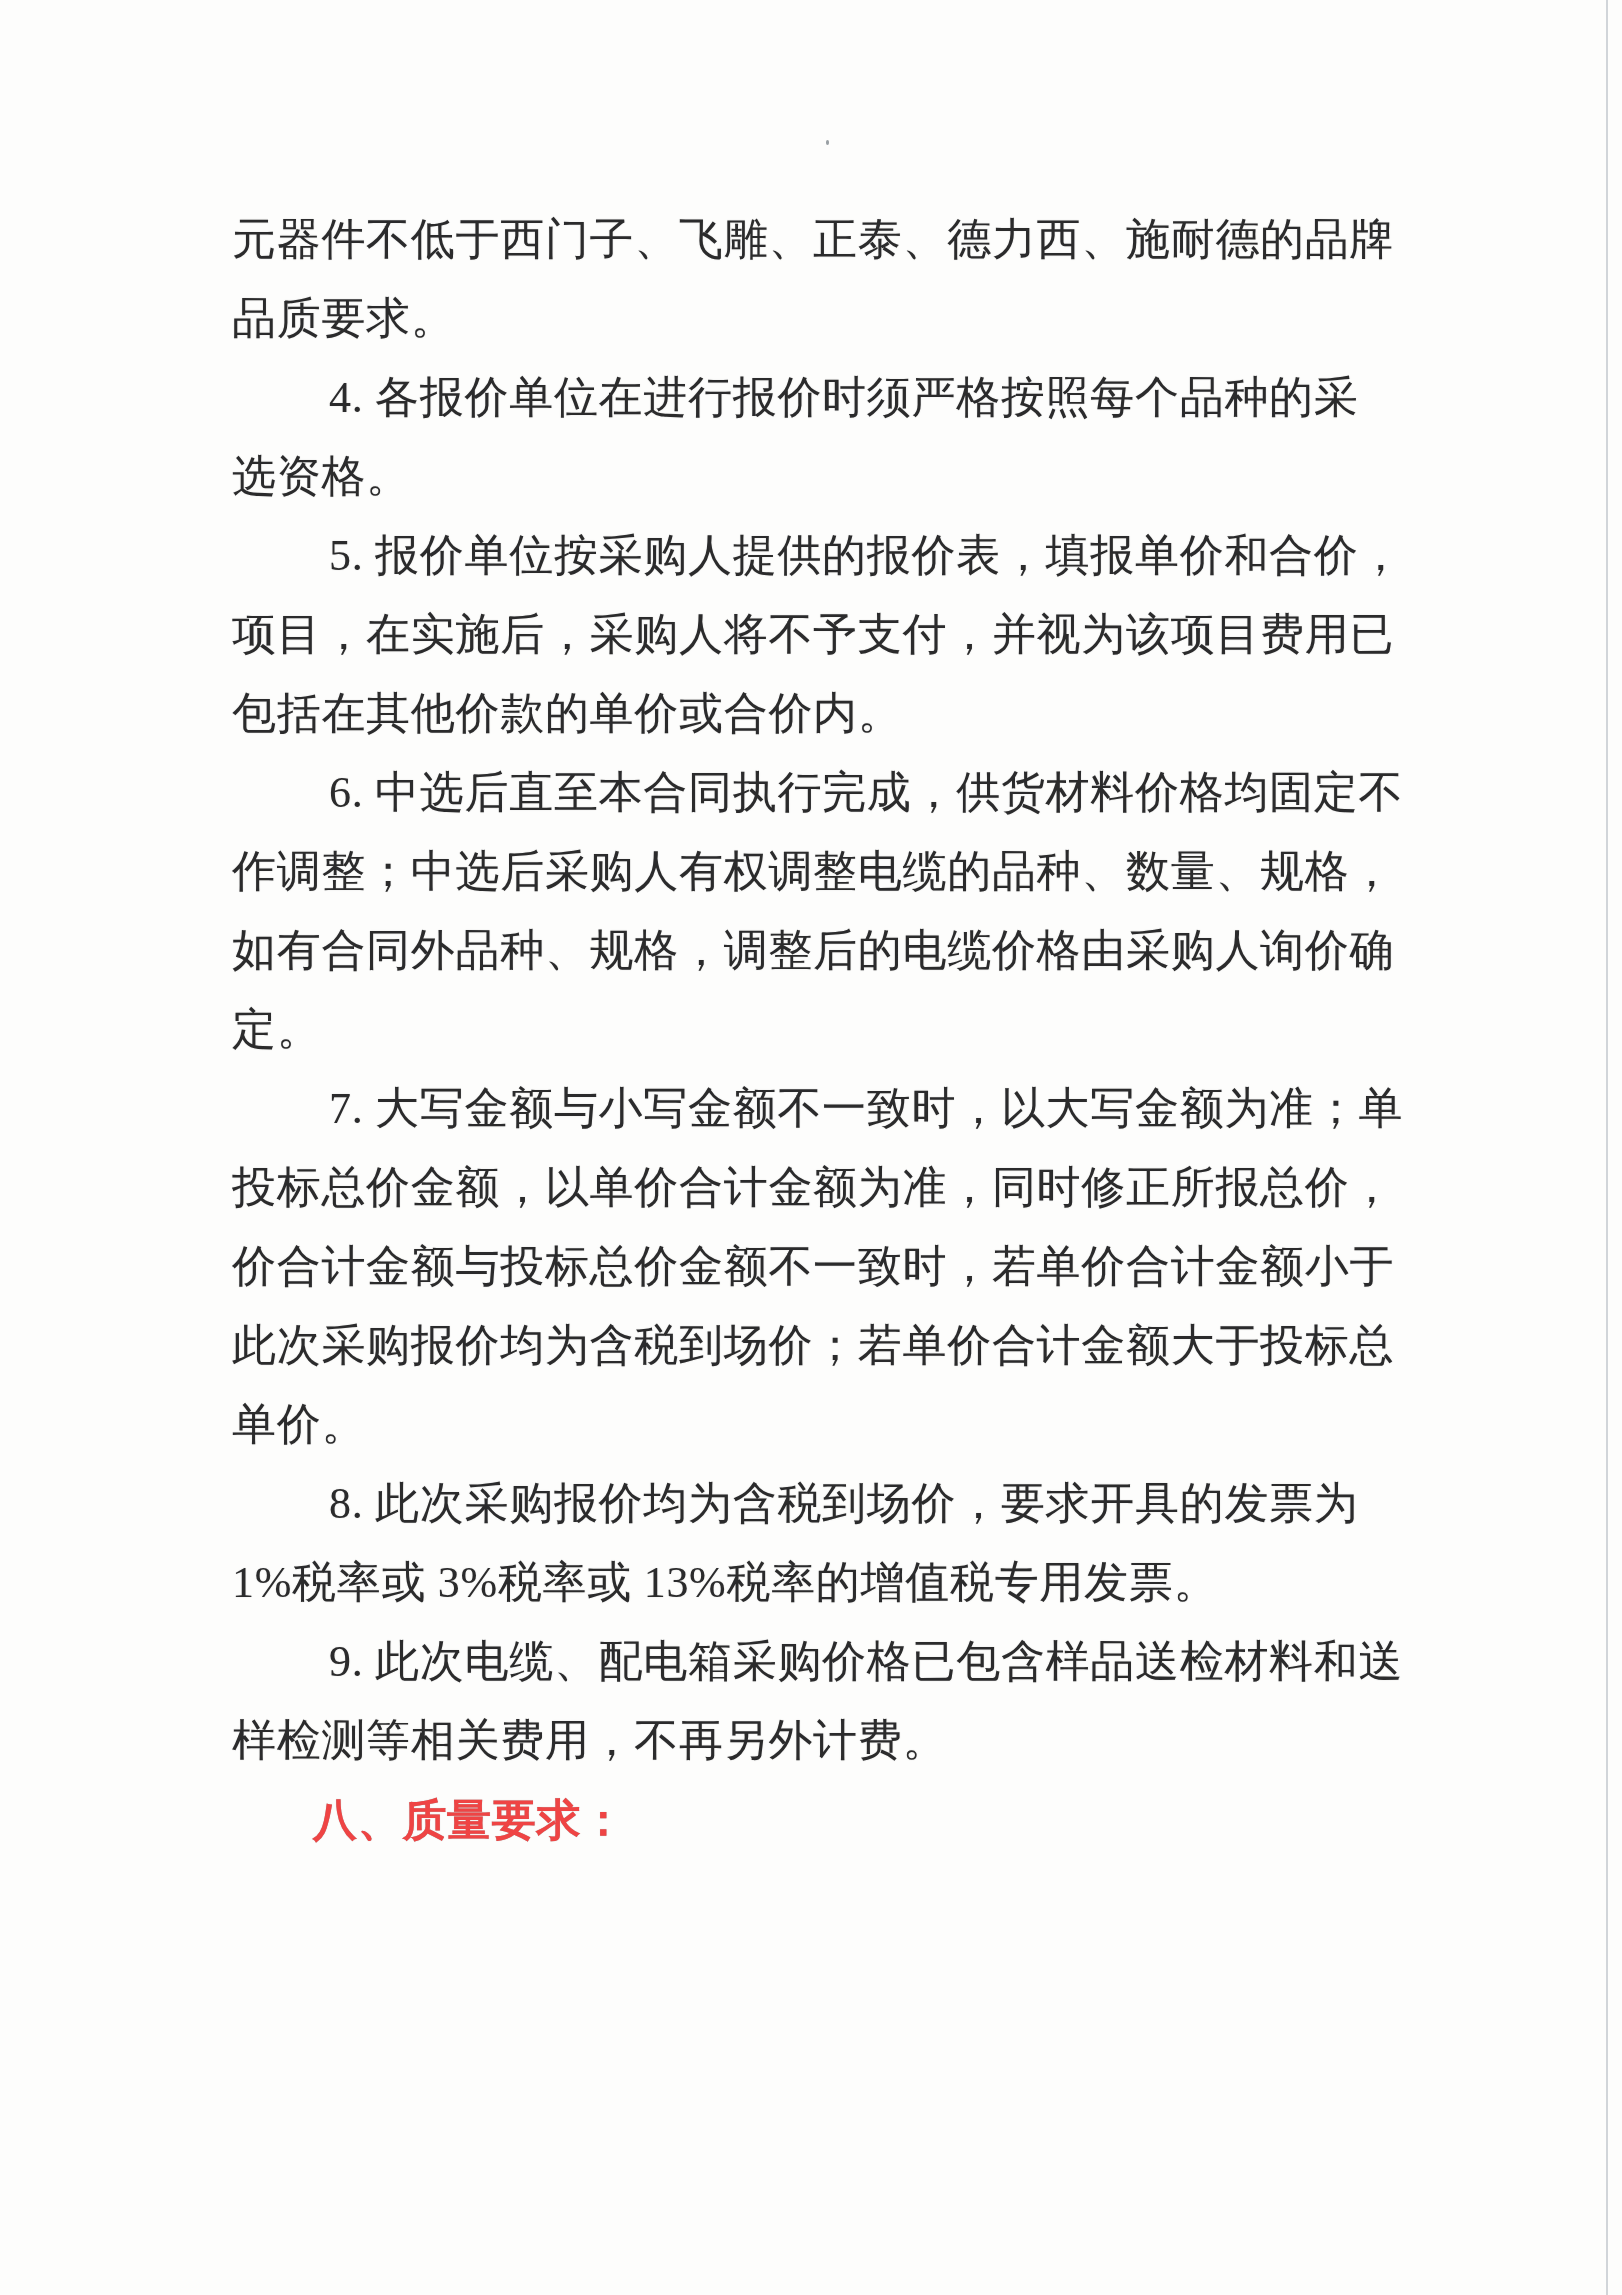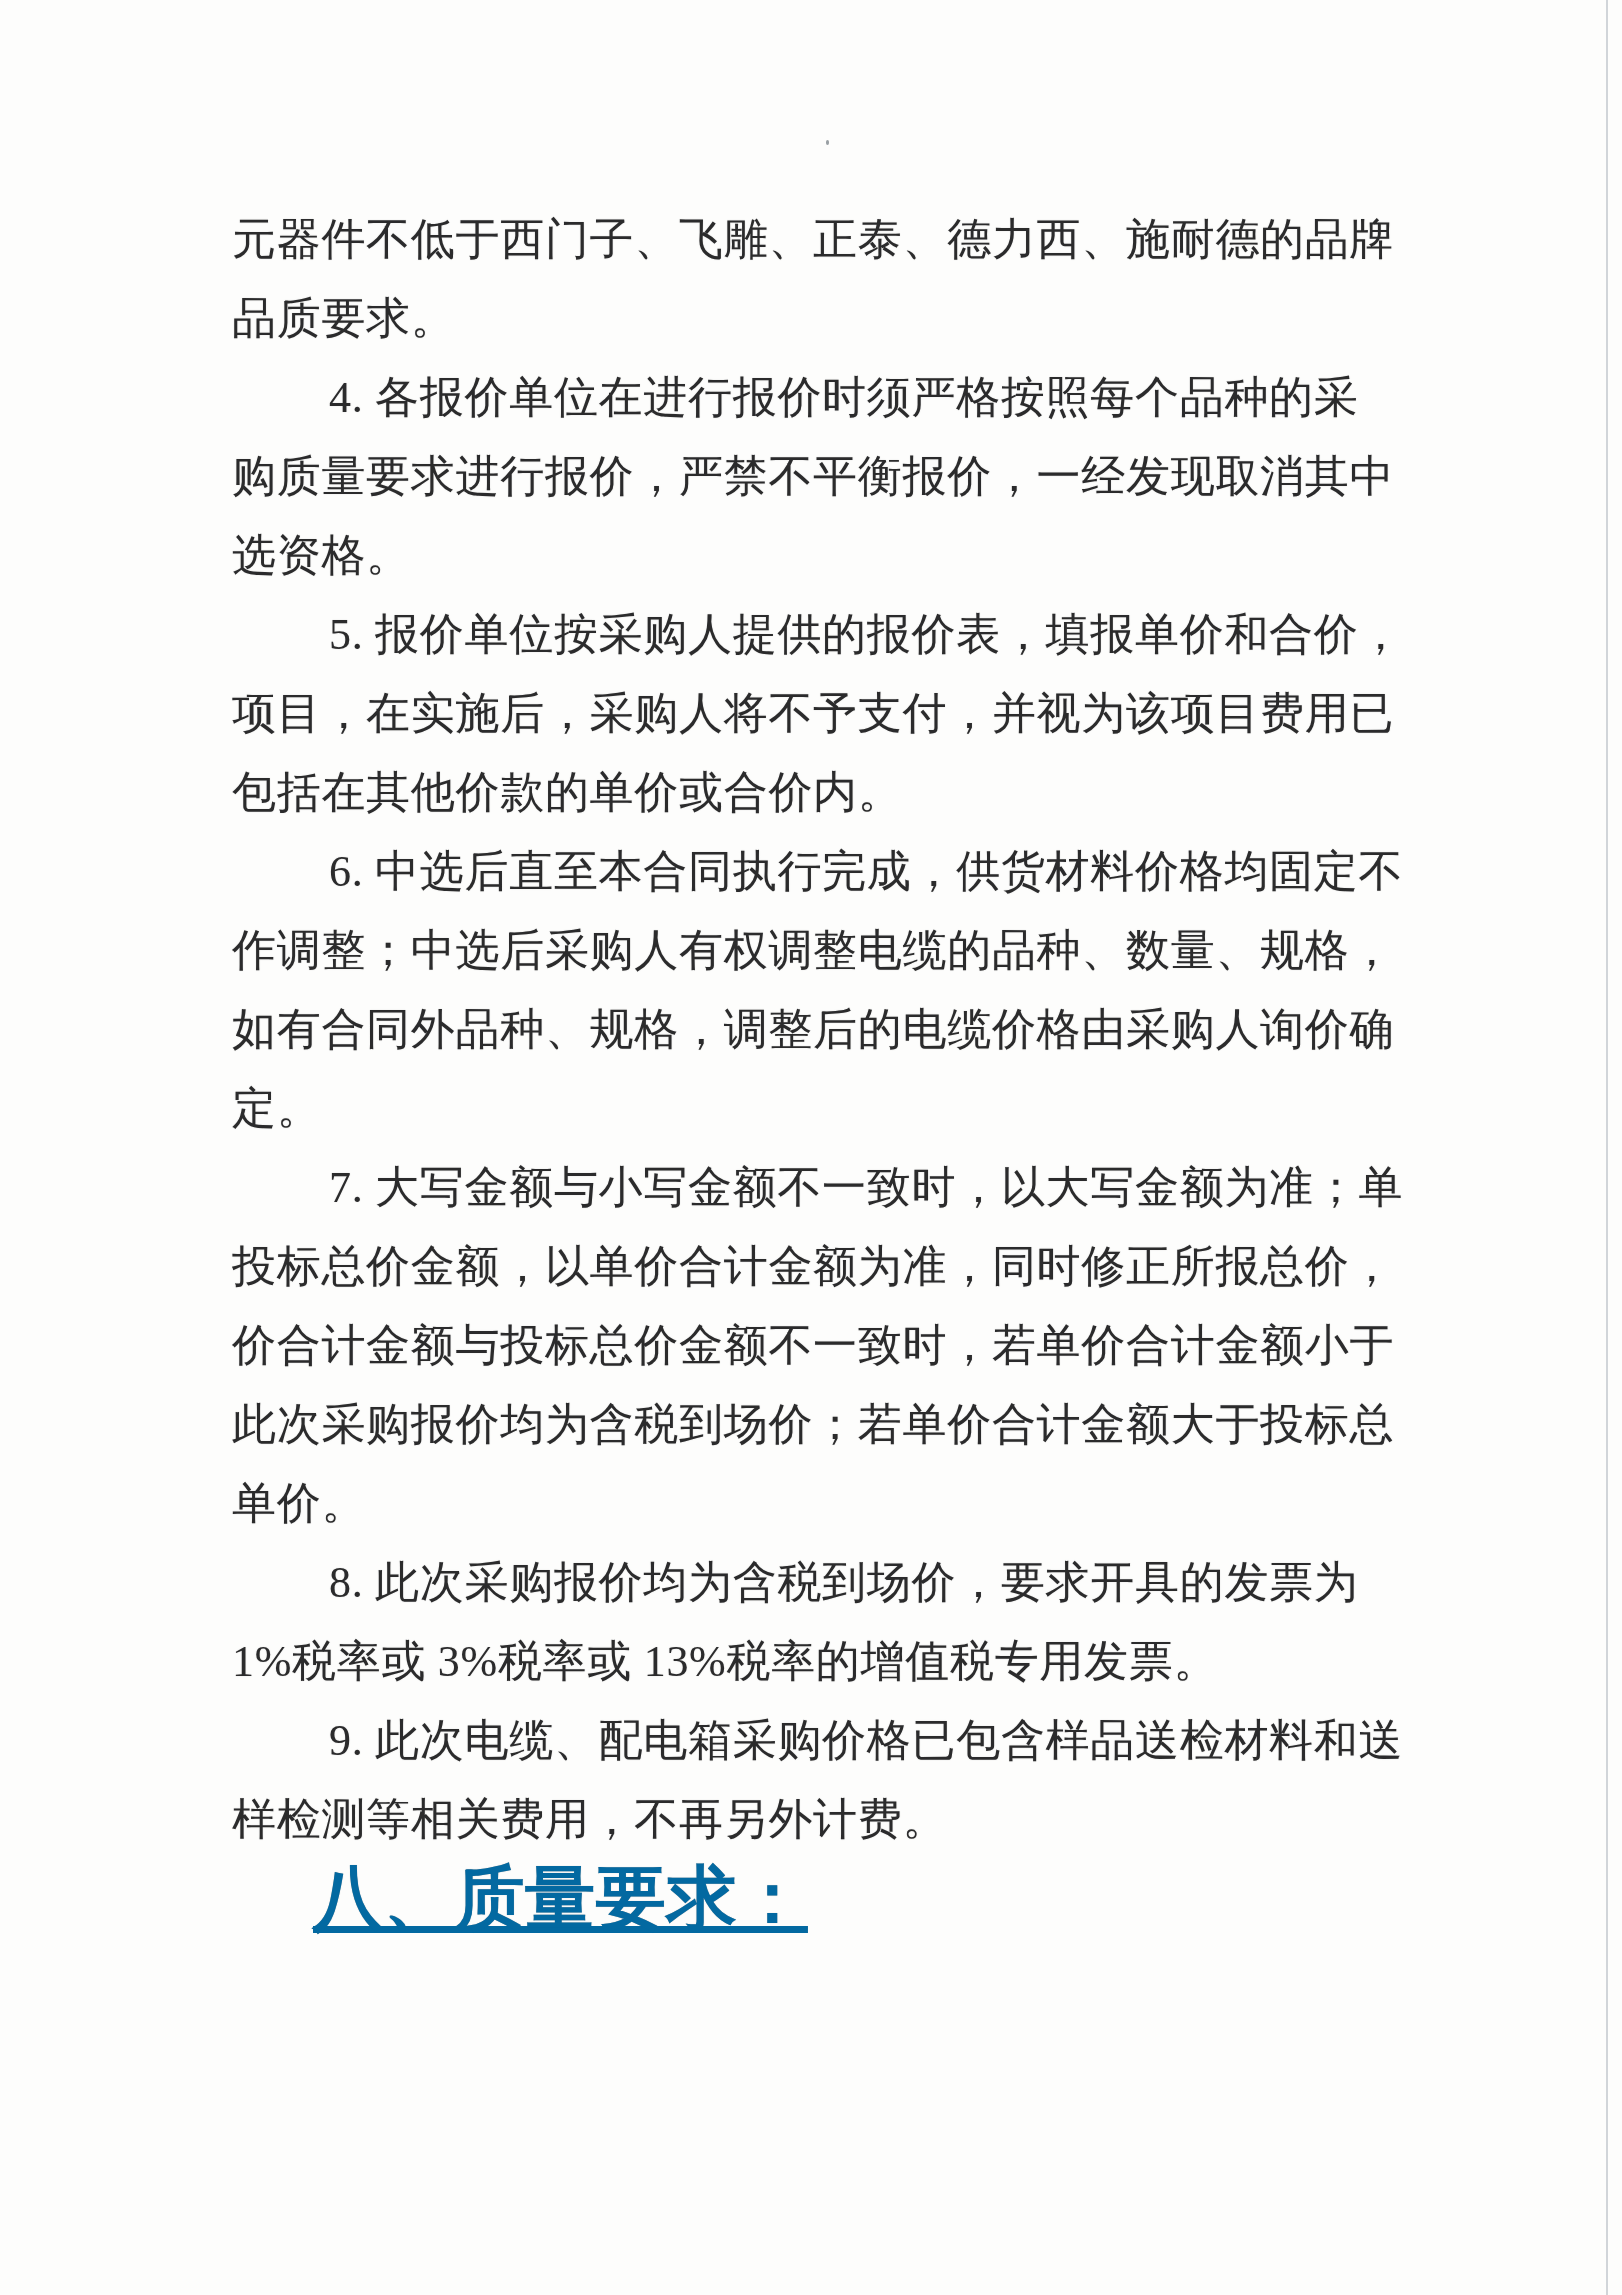"购质量要求进行报价，严禁不平衡报价，一经发现取消其中" div.line { html: <div>购质量要求进行报价，严禁不平衡报价，一经发现取消其中</div> -> none }
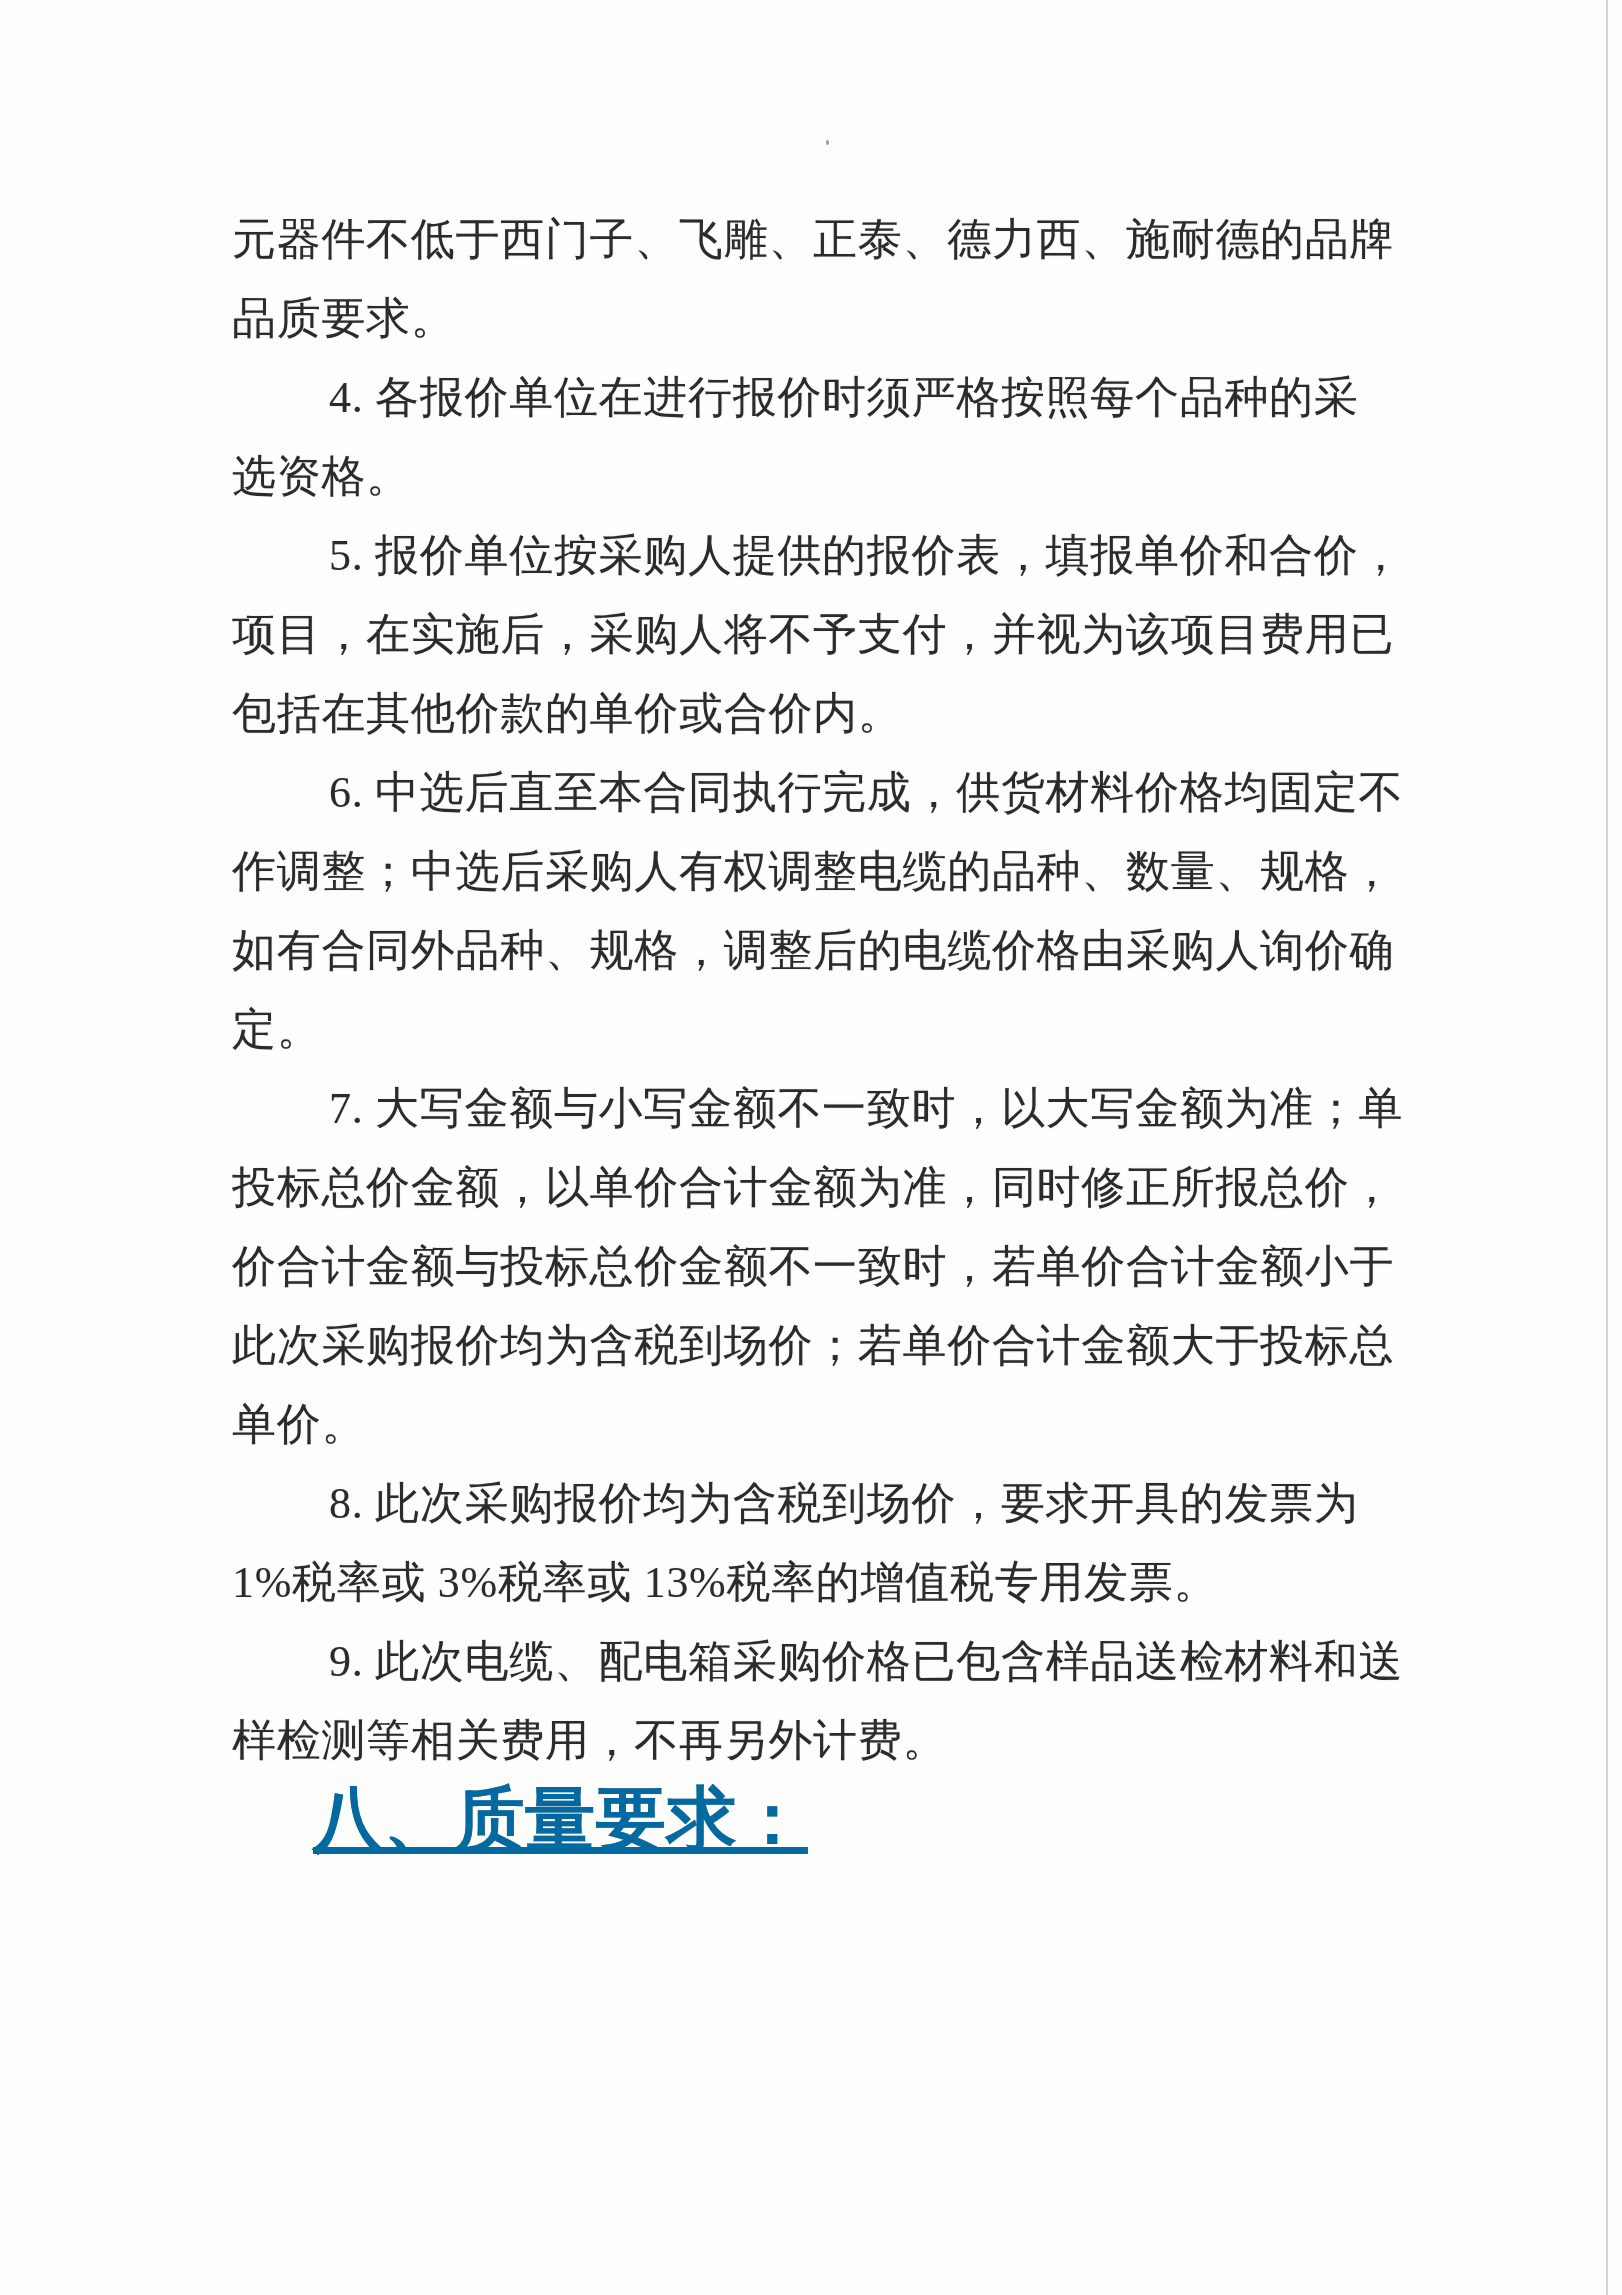"八、质量要求：" .line.heading { color: #0369a1 -> #ef4444; font-size: 70px -> 44px; text-decoration: underline -> none }
